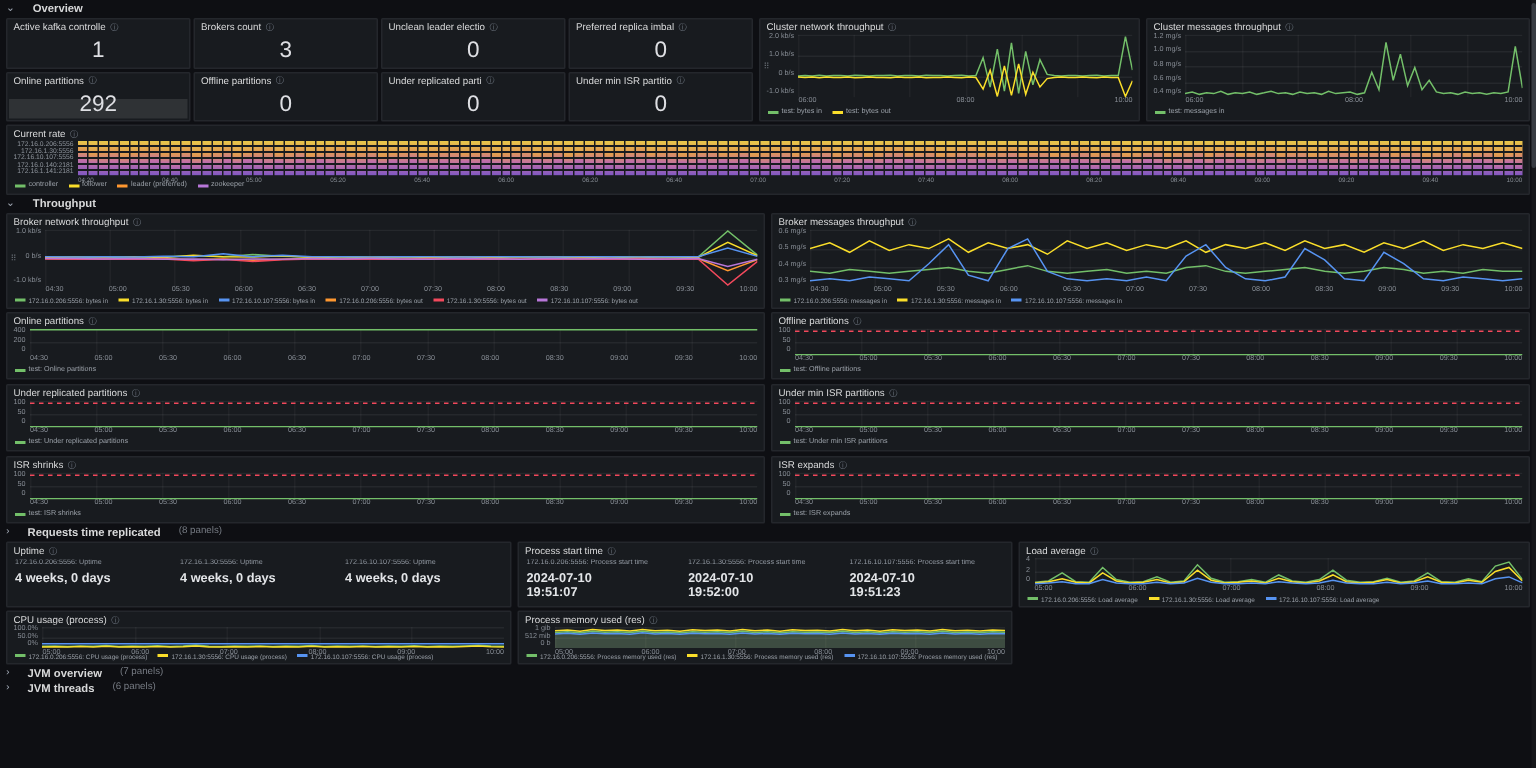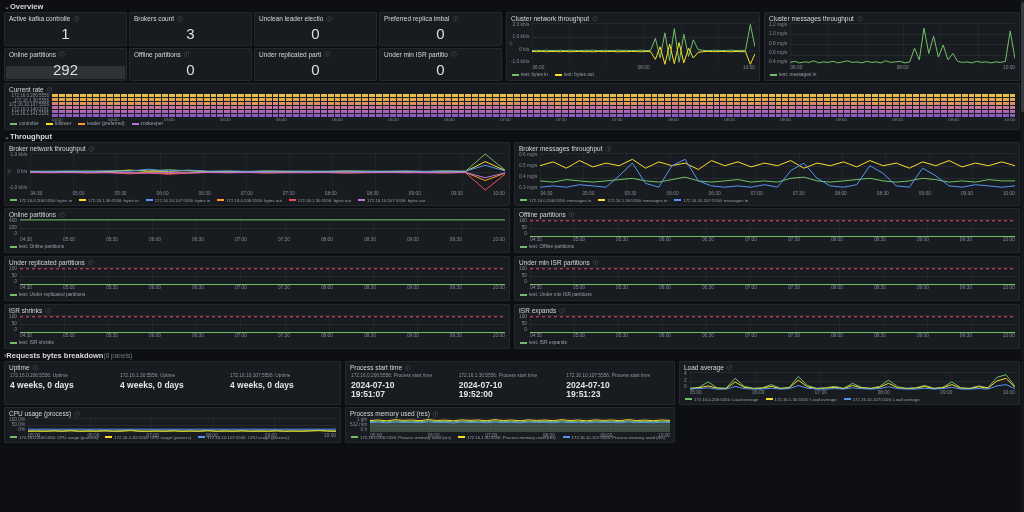"Overview" .rowhdr { align-items: flex-end -> flex-start; gap: 0 -> 12px }
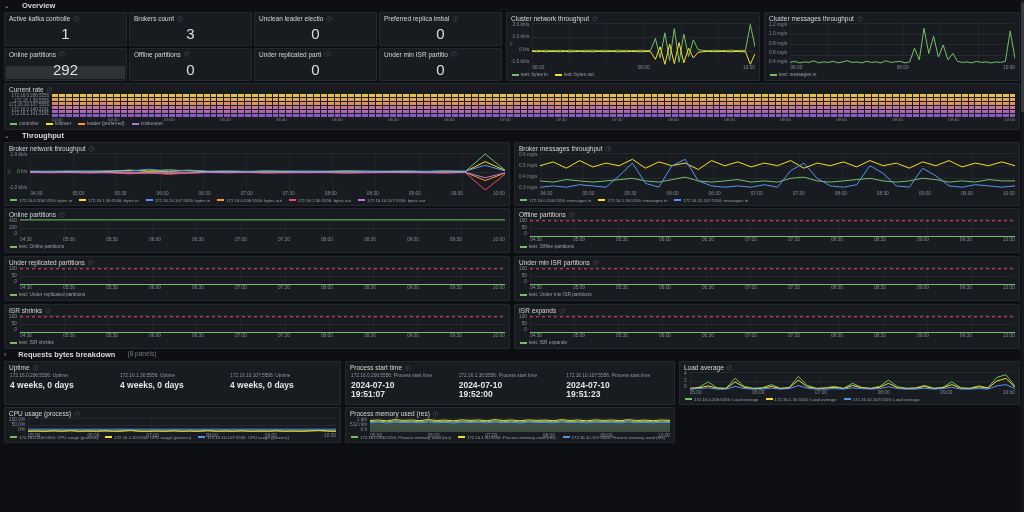"Requests bytes breakdown" span.rlabel { text: bytes breakdown -> time replicated }
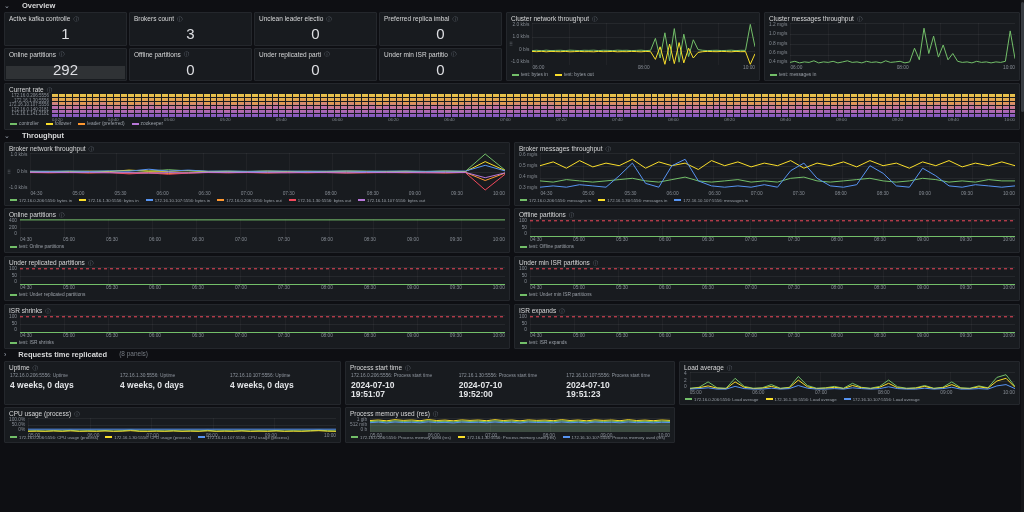"JVM overview" div.rowhdr { html: none -> <div> <span>›</span> <span>JVM overview</span> <span>(7 panels)</span> </div> }
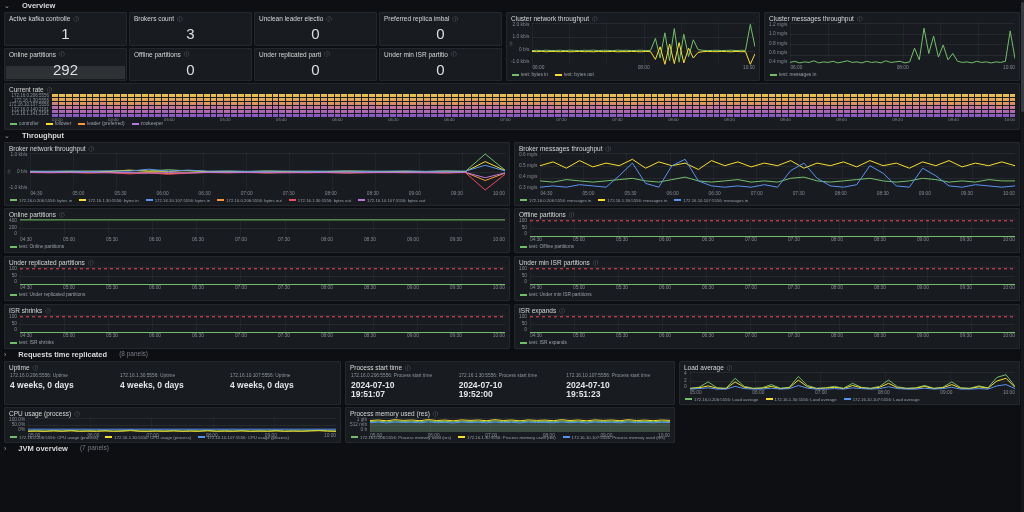"JVM threads" div.rowhdr { html: none -> <div> <span>›</span> <span>JVM threads</span> <span>(6 panels)</span> </div> }
